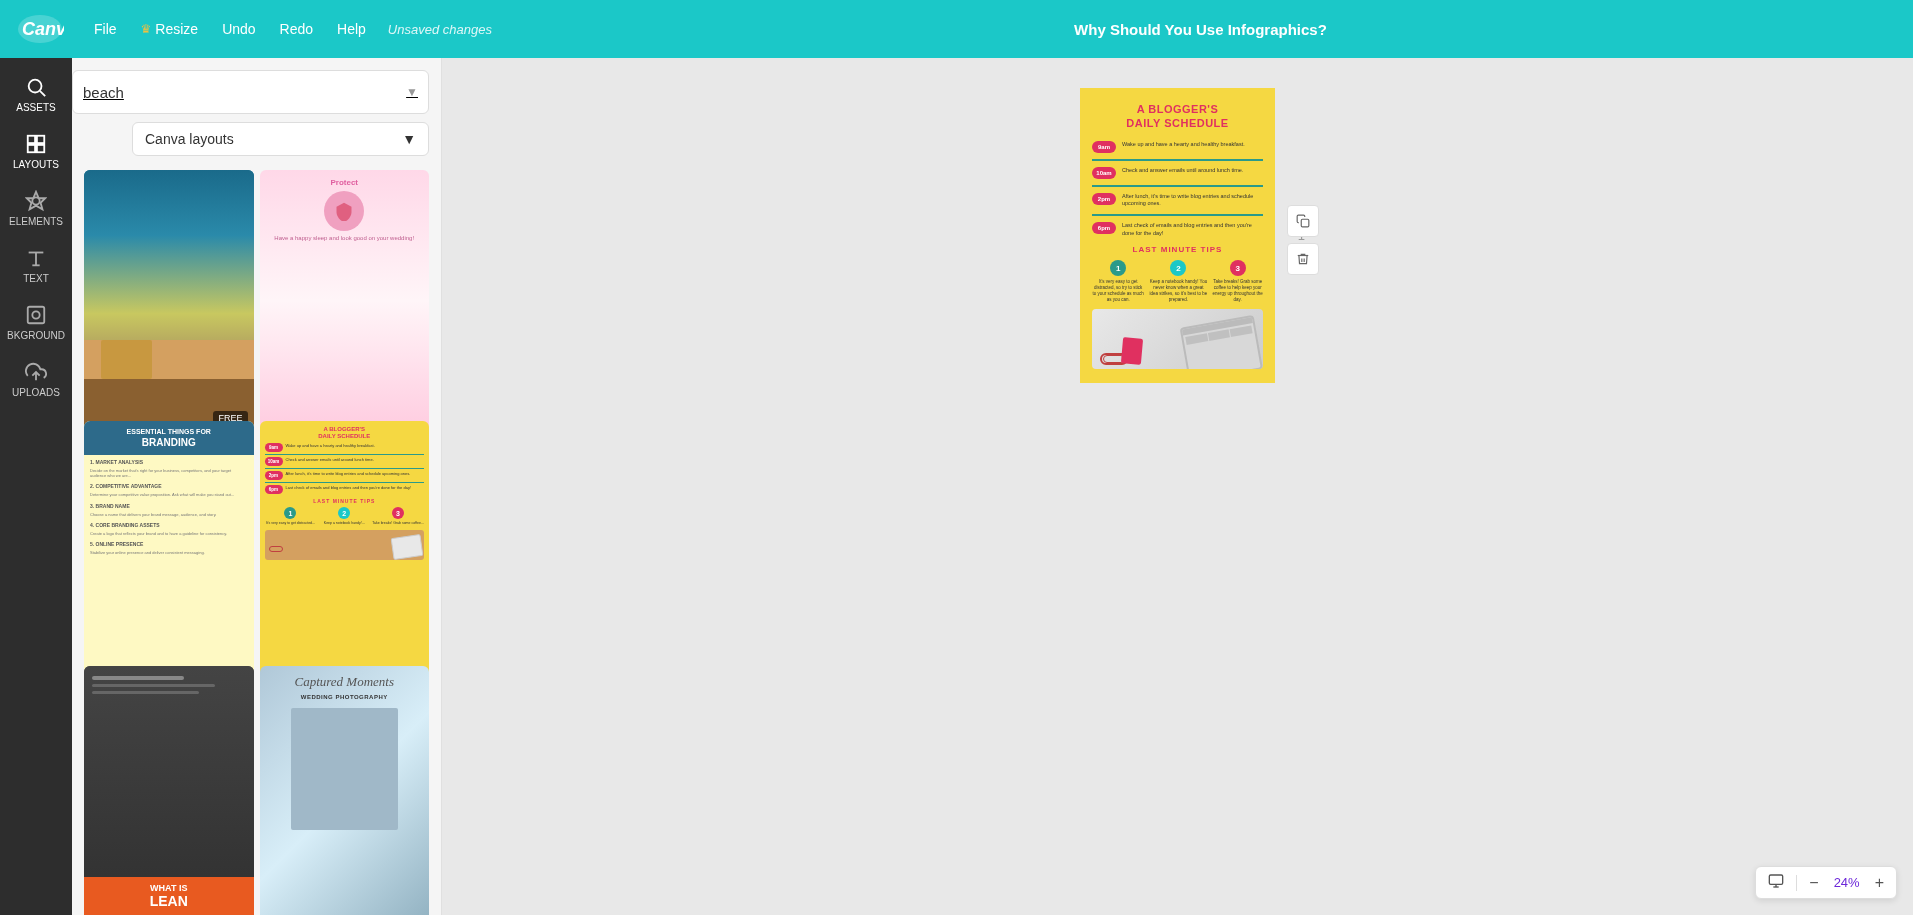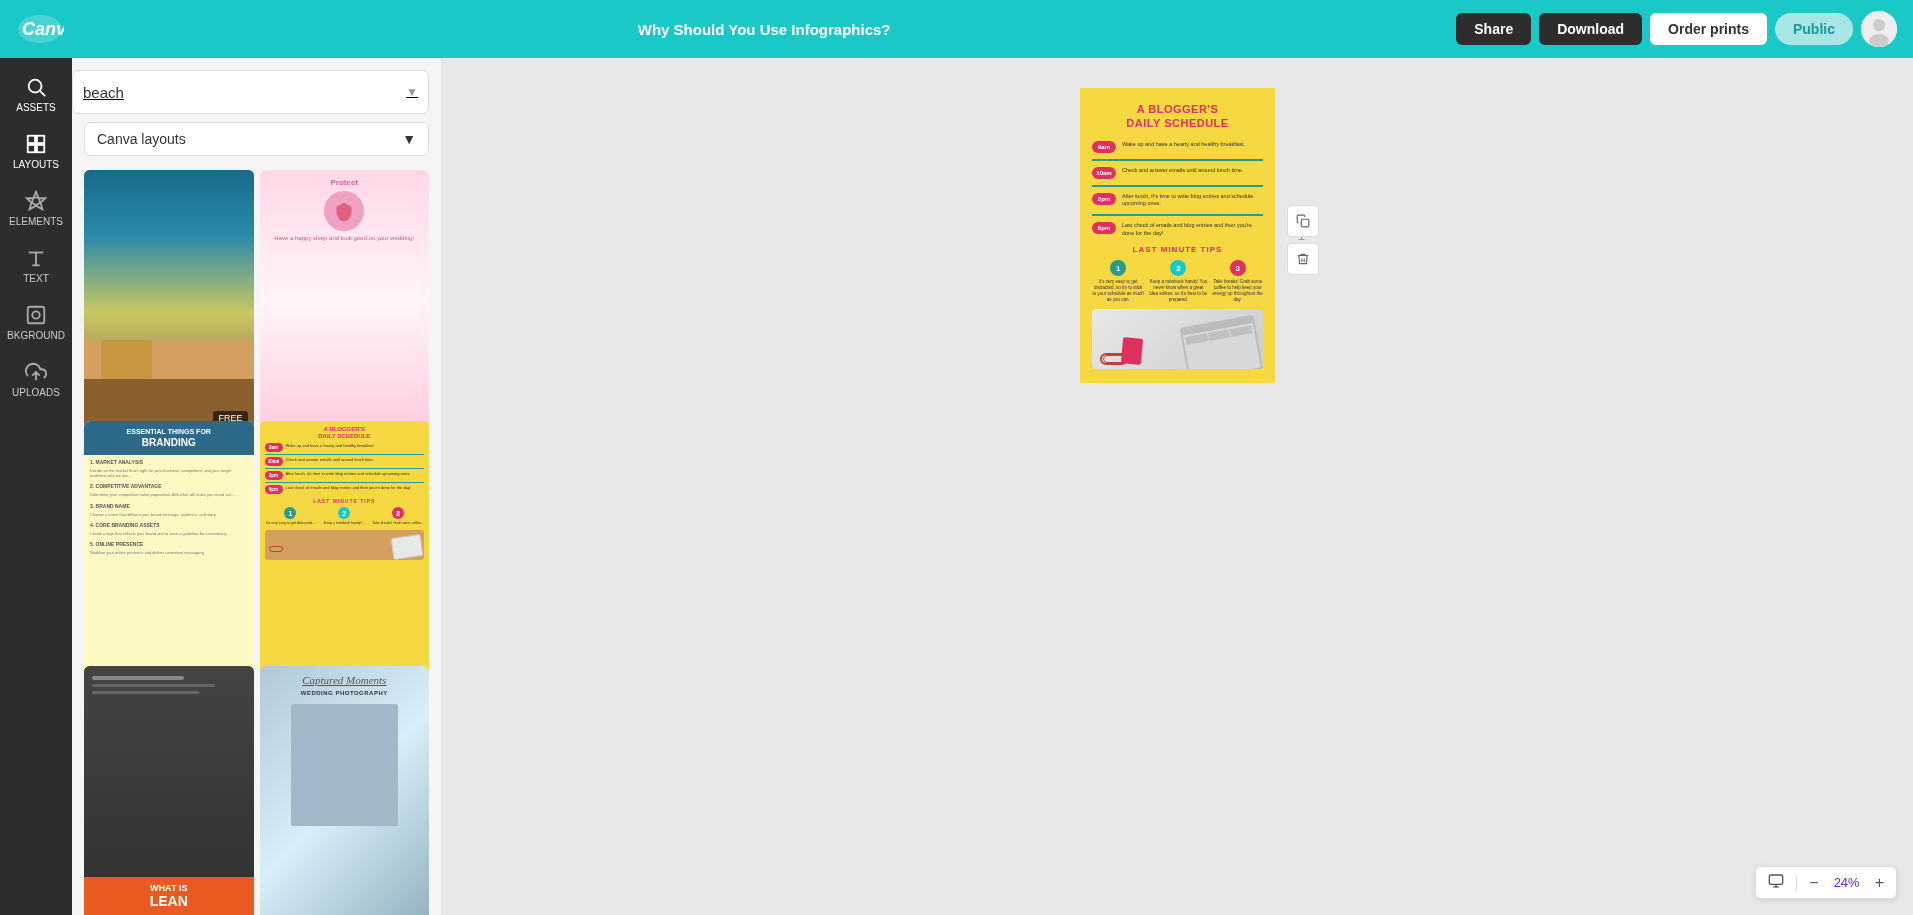"File" nav.header-nav { html: none -> <nav> <span>File</span> <span> <span>♛</span> <span>Resize</span> </span> <span>Undo</span> <span>Redo</span> <span>Help</span> <span>Unsaved changes</span> </nav> }
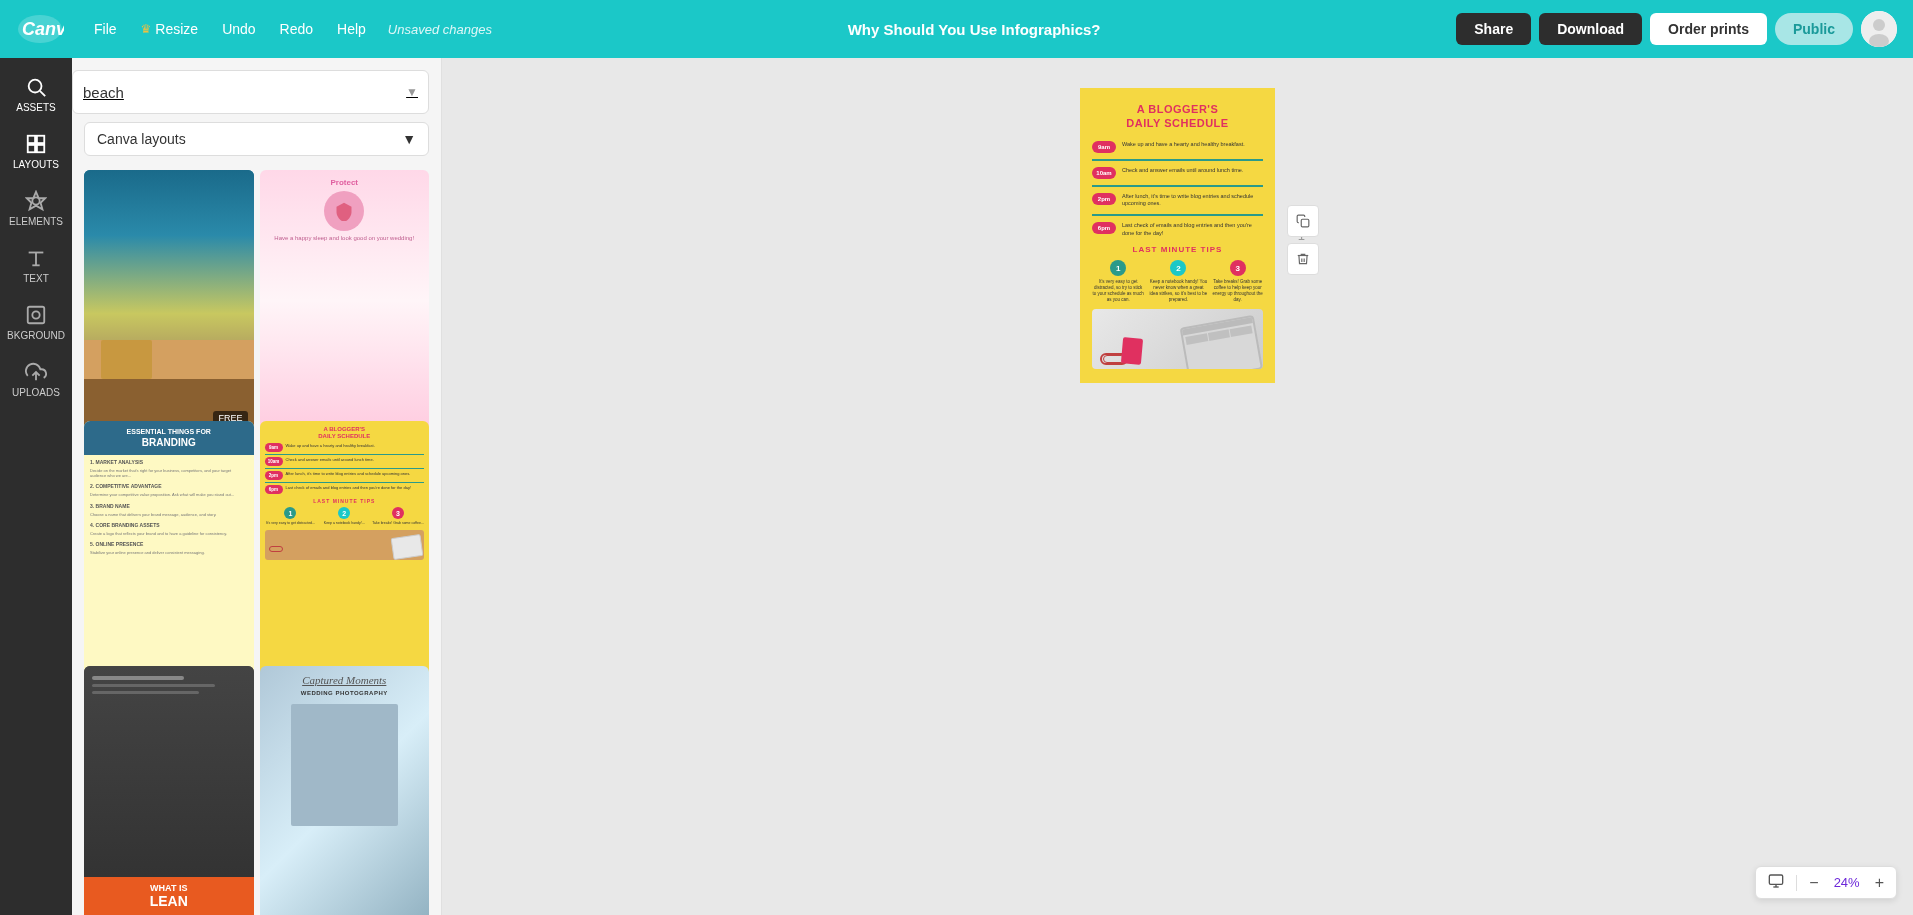"Share" div.header-actions { html: <div> <button>Share</button> <button>Download</button> <button>Order prints</button> <button>Public</button> <div> <svg> <circle></circle> <circle></circle> <ellipse></ellipse> </svg> </div> </div> -> none }
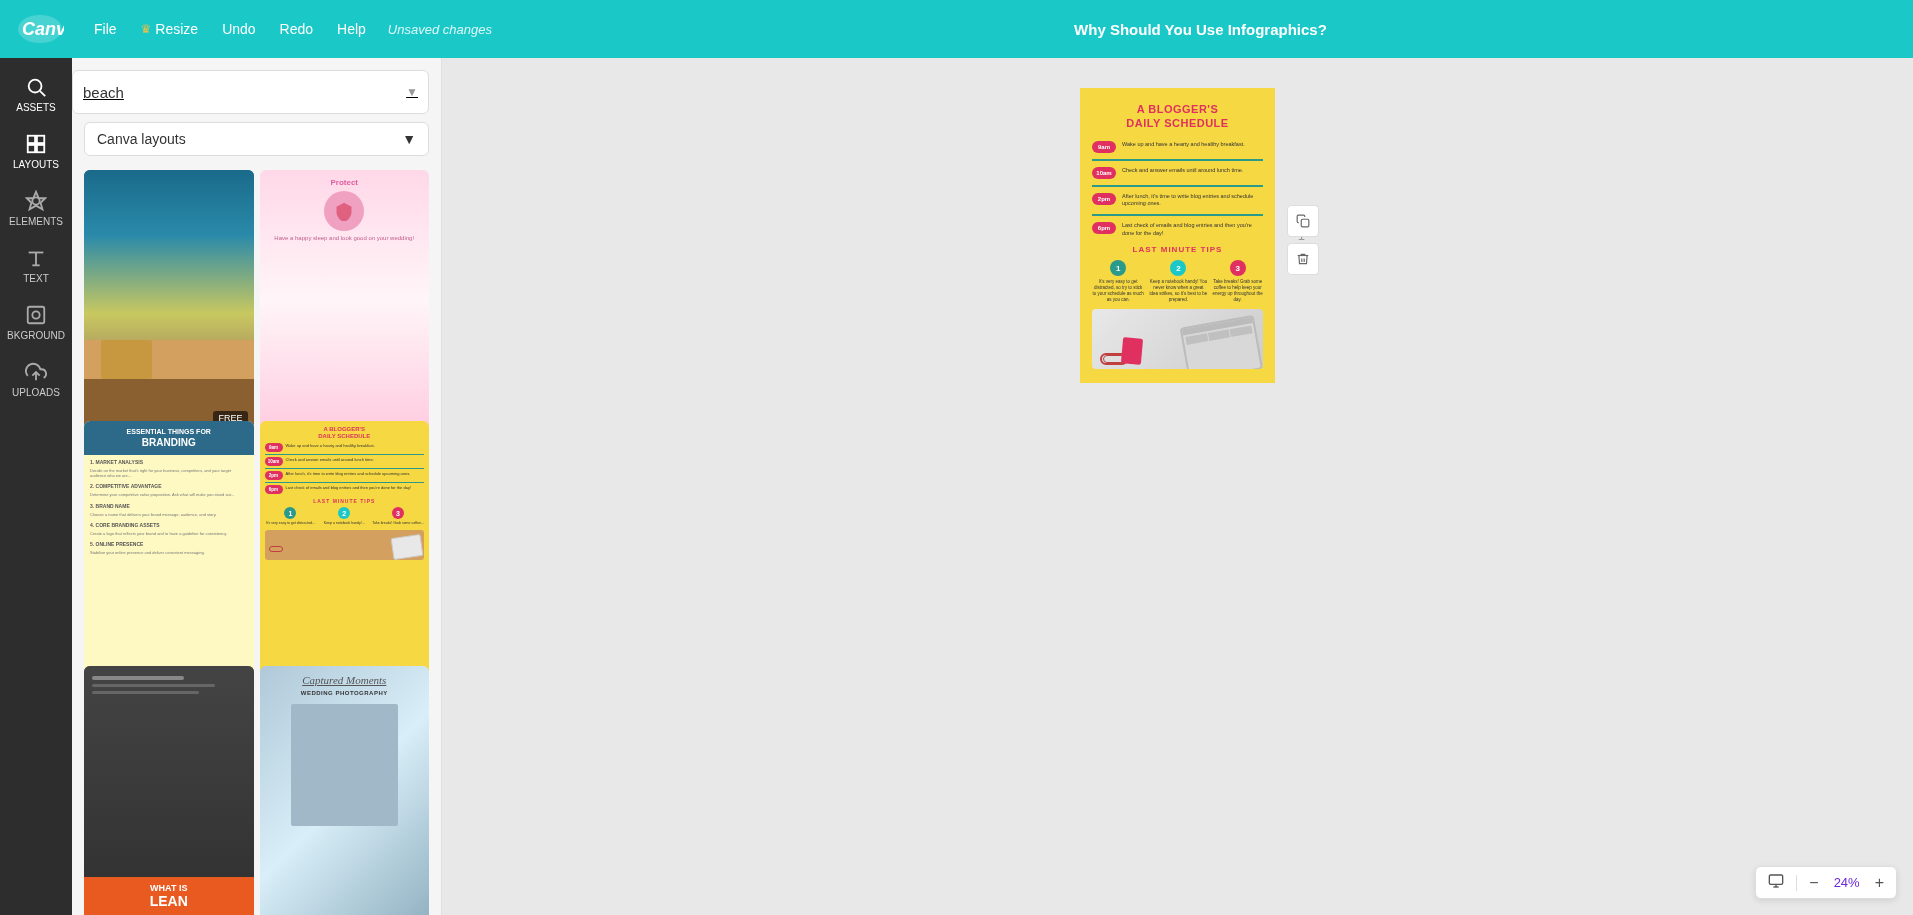"Canva layouts" .layout-filter { margin-left: none -> 48px }
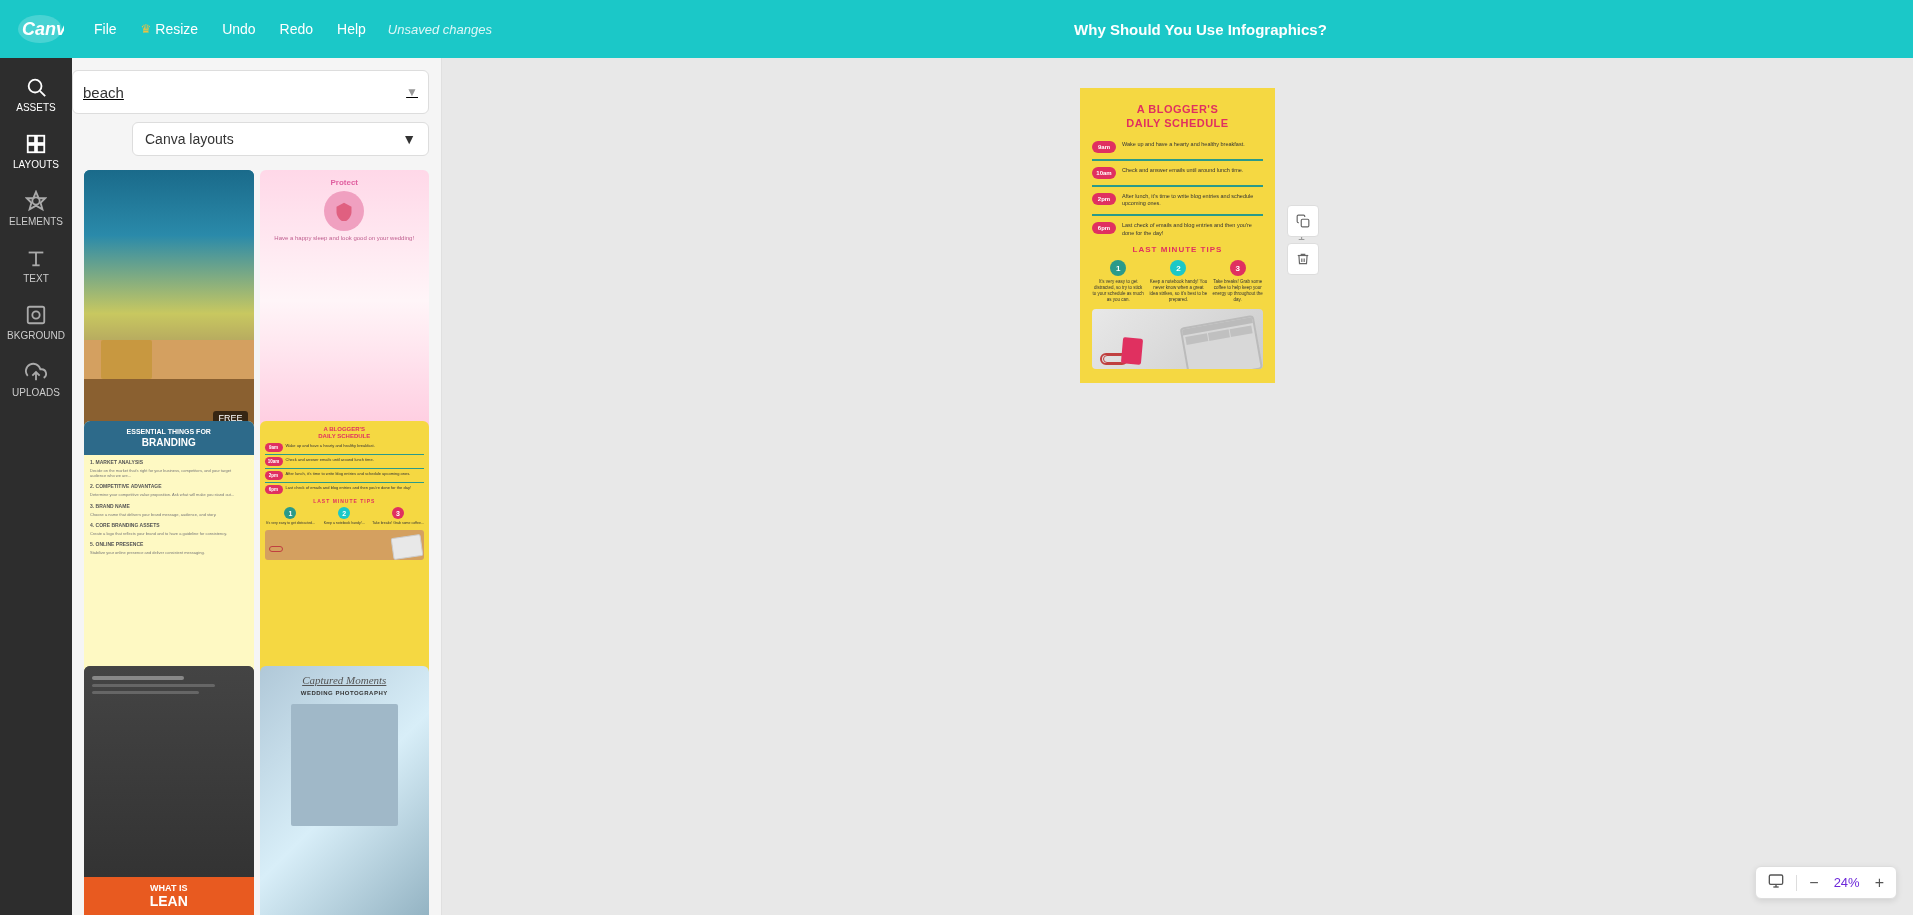"Captured Moments" div { font-size: 11px -> 13px; text-decoration: underline -> none }
